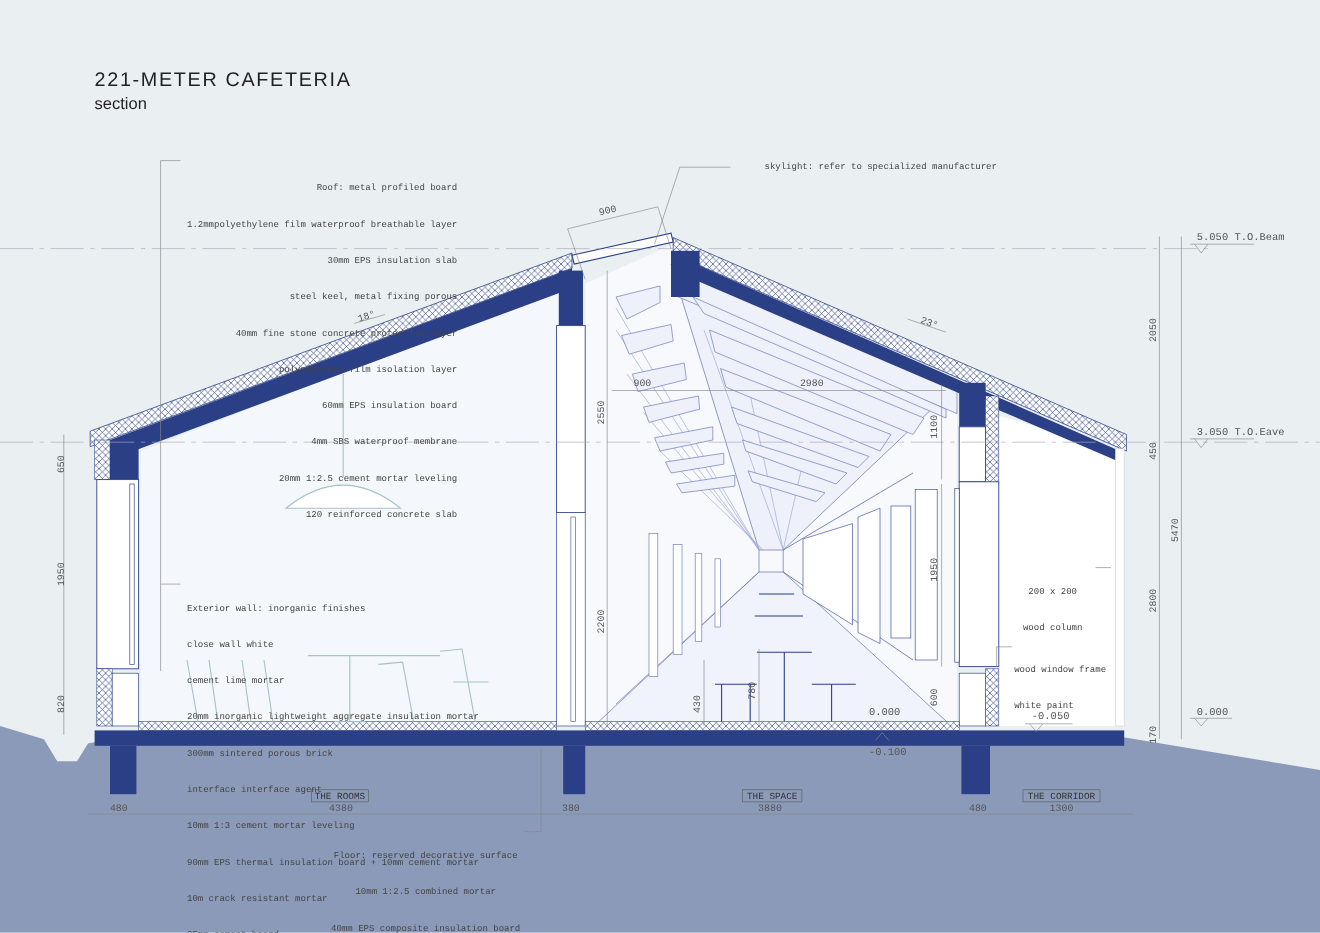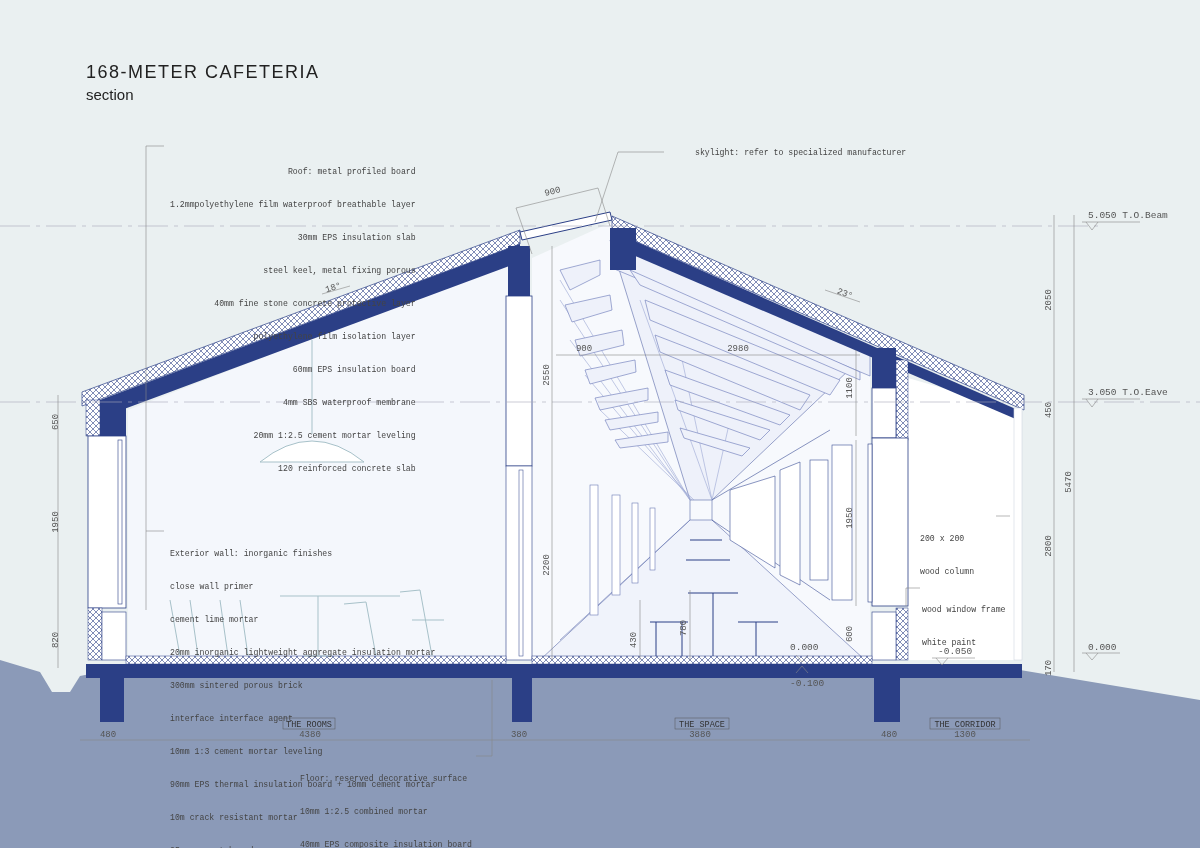"168-METER CAFETERIA" div.title { text: 168-METER -> 221-METER }
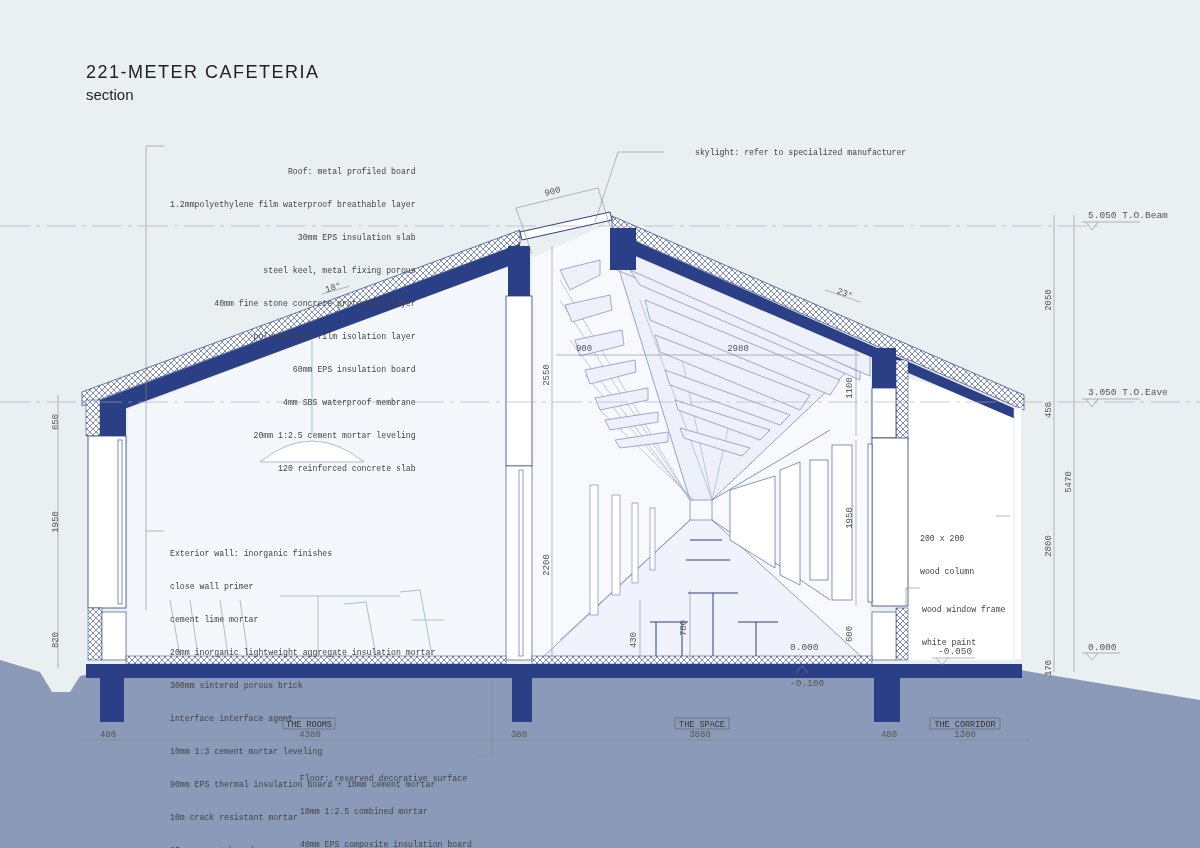"200 x 200" .note.right { text-align: left -> center }
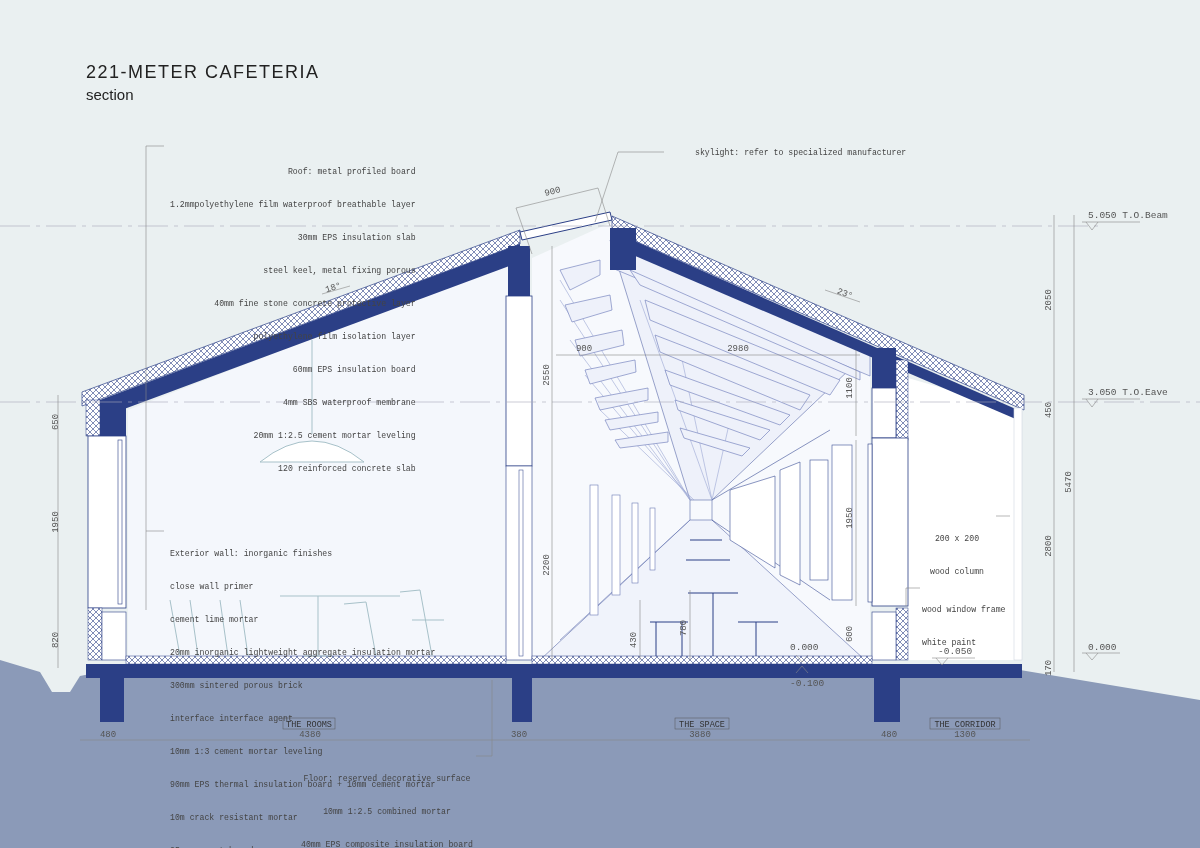"close wall primer" div { text: primer -> white }
